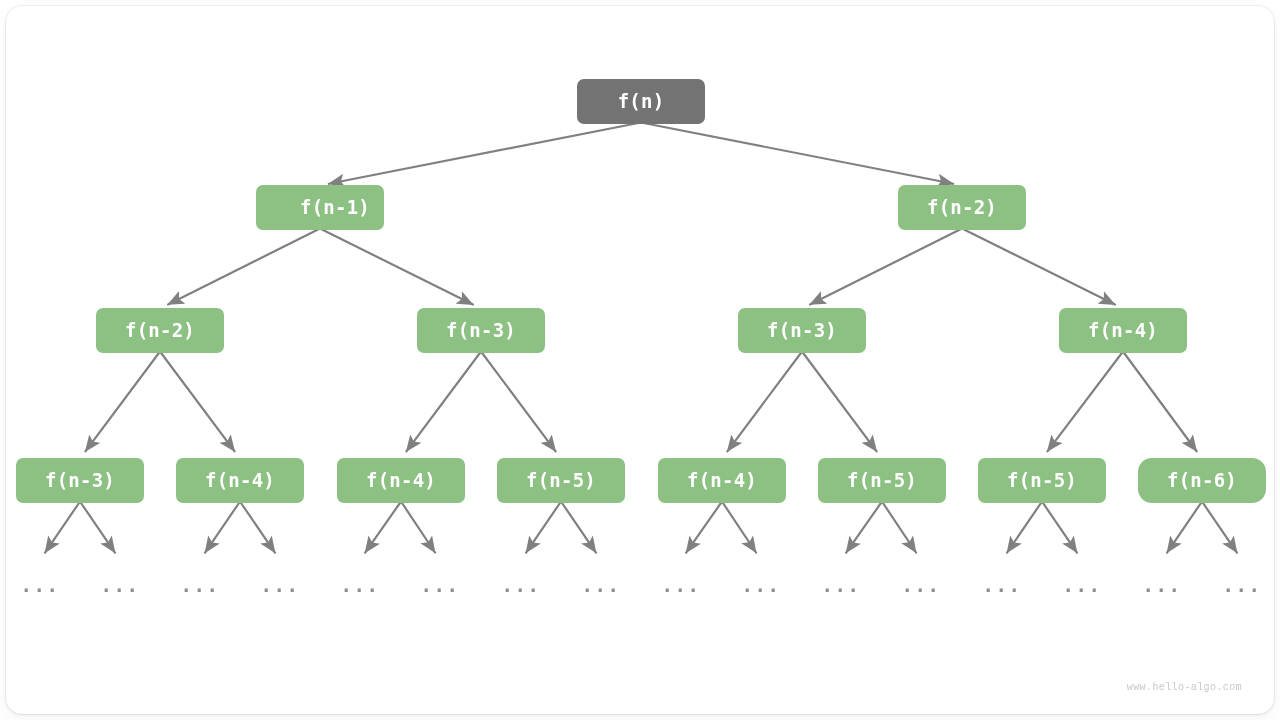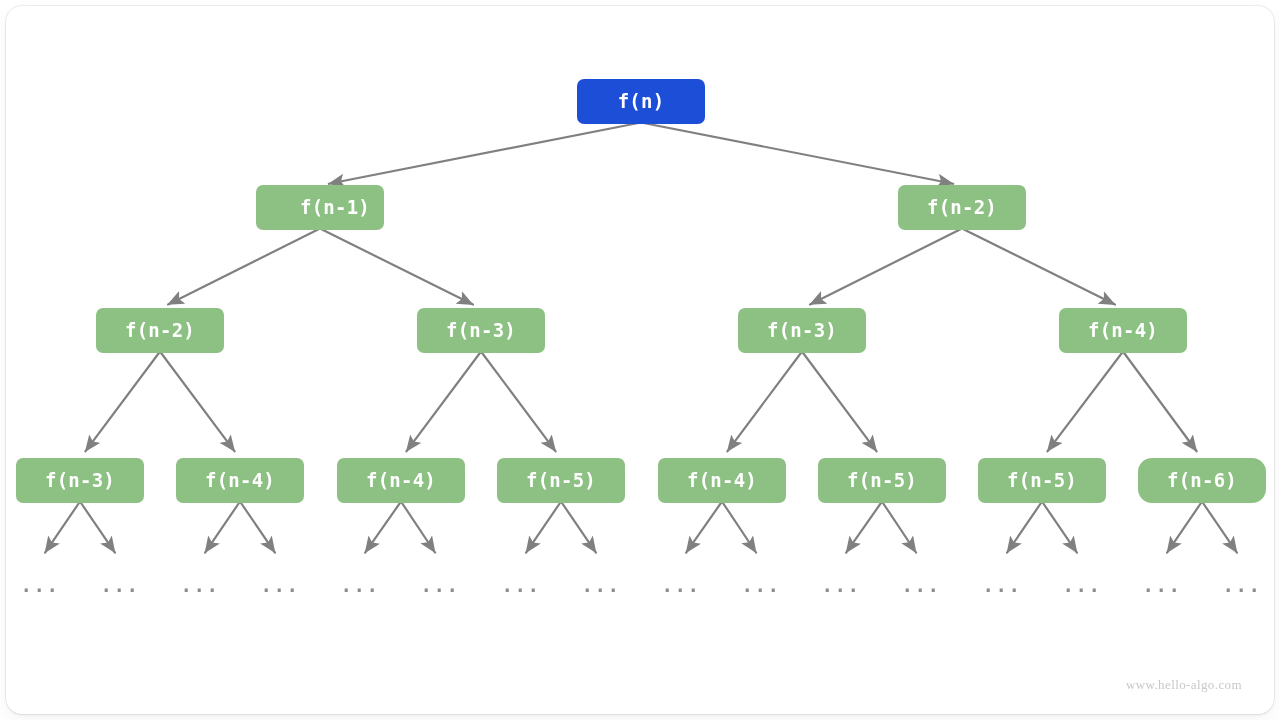"f(n)" div.node { background: #1d4ed8 -> #737373 }
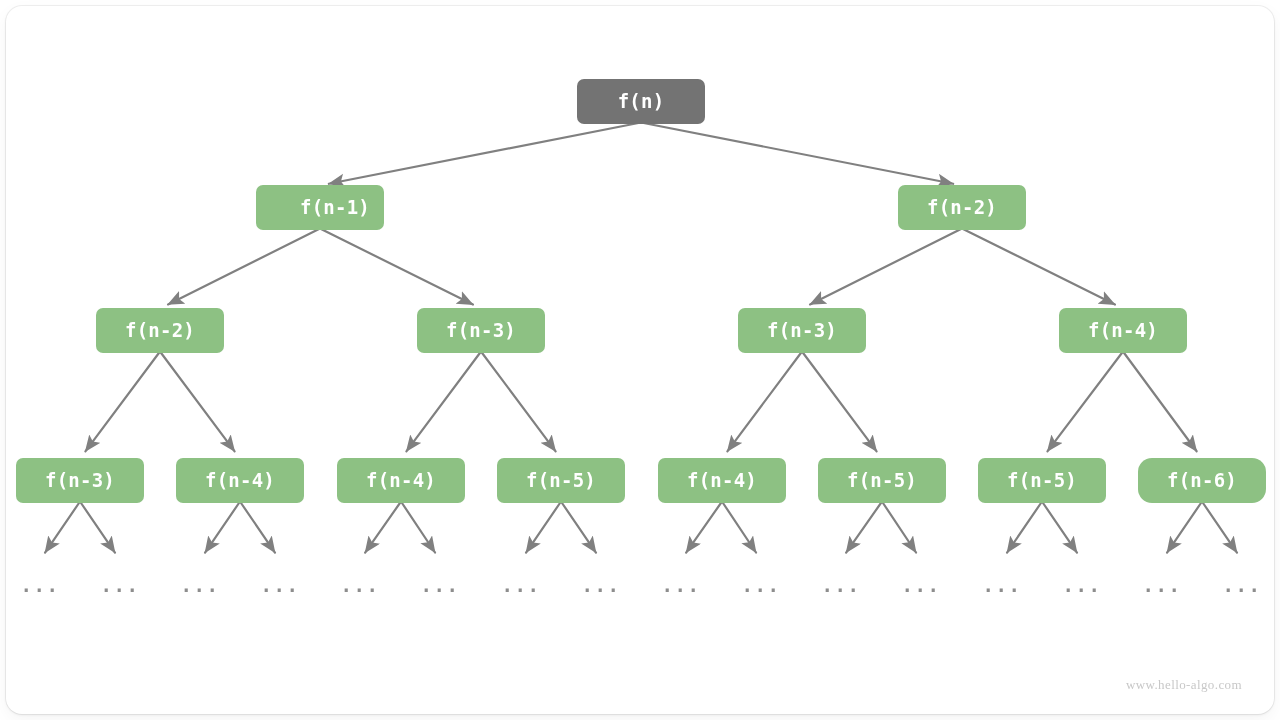"www.hello-algo.com" #watermark { font-family: Liberation Serif, serif -> Liberation Mono, monospace; font-size: 13px -> 10px }
